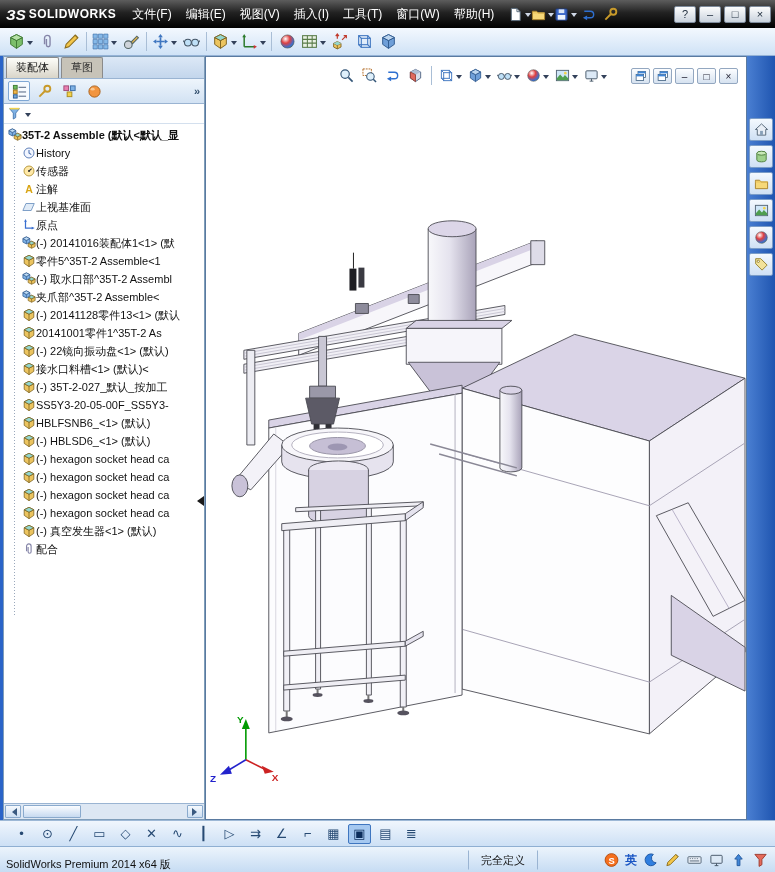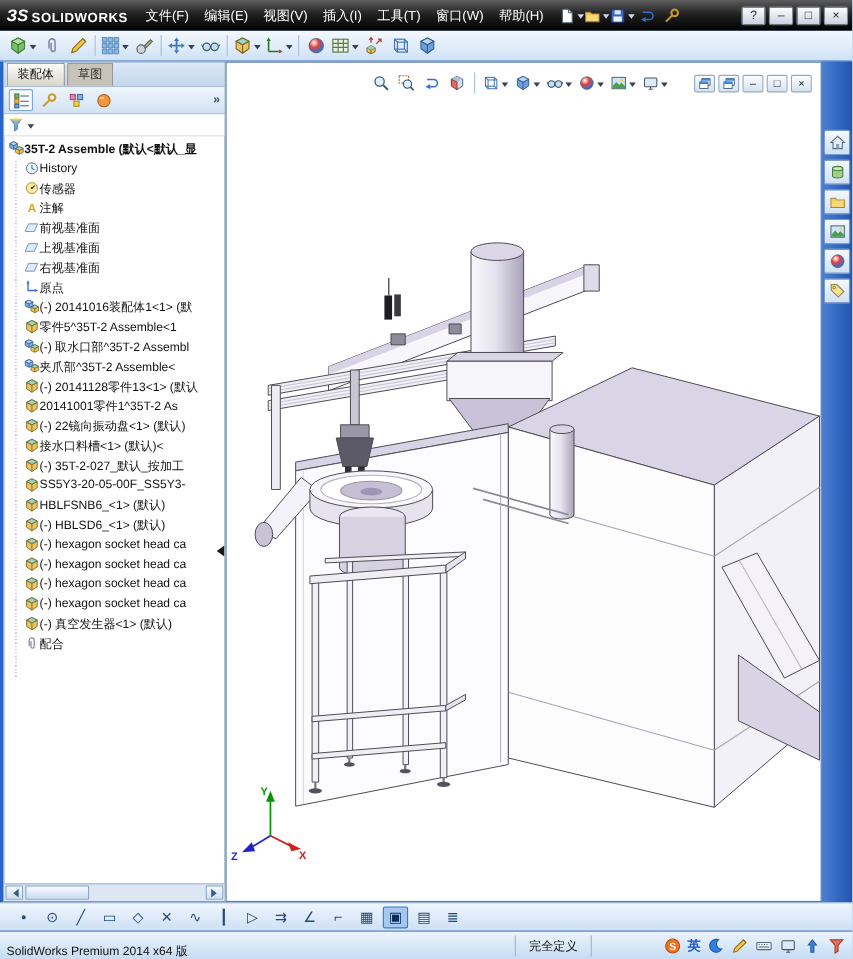"ЗS" .logo { align-items: flex-end -> center }
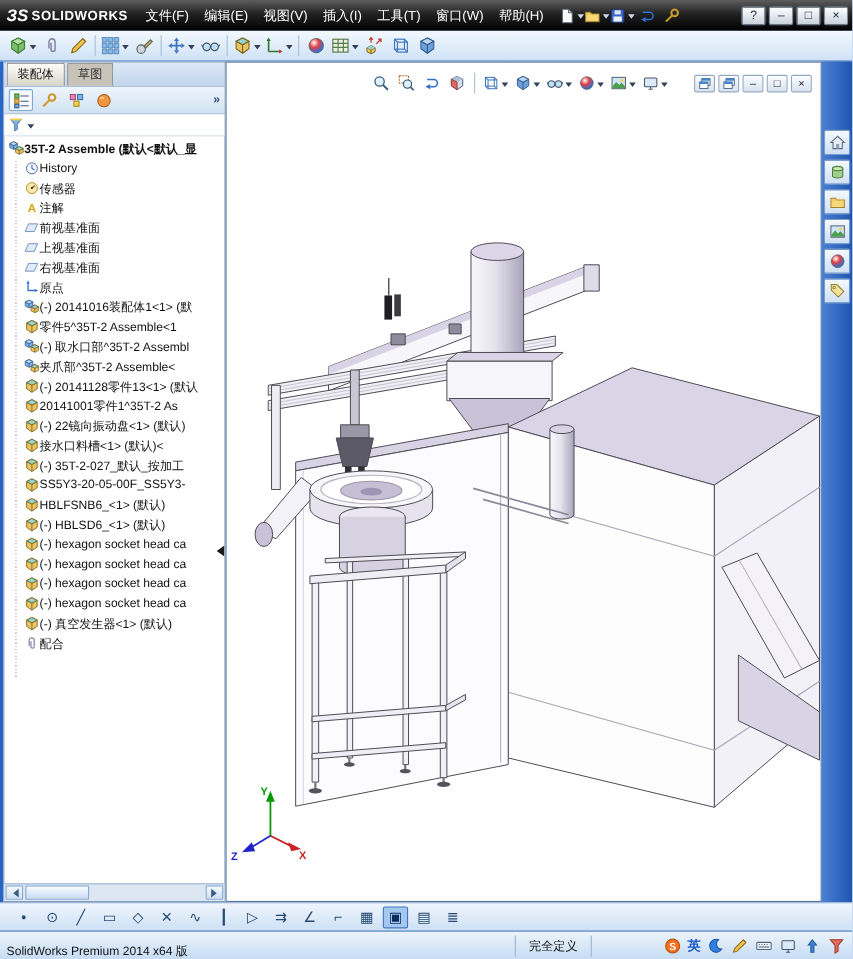"前视基准面" div.trow { html: <div> <svg> <use></use> </svg> <span>前视基准面</span> </div> -> none }
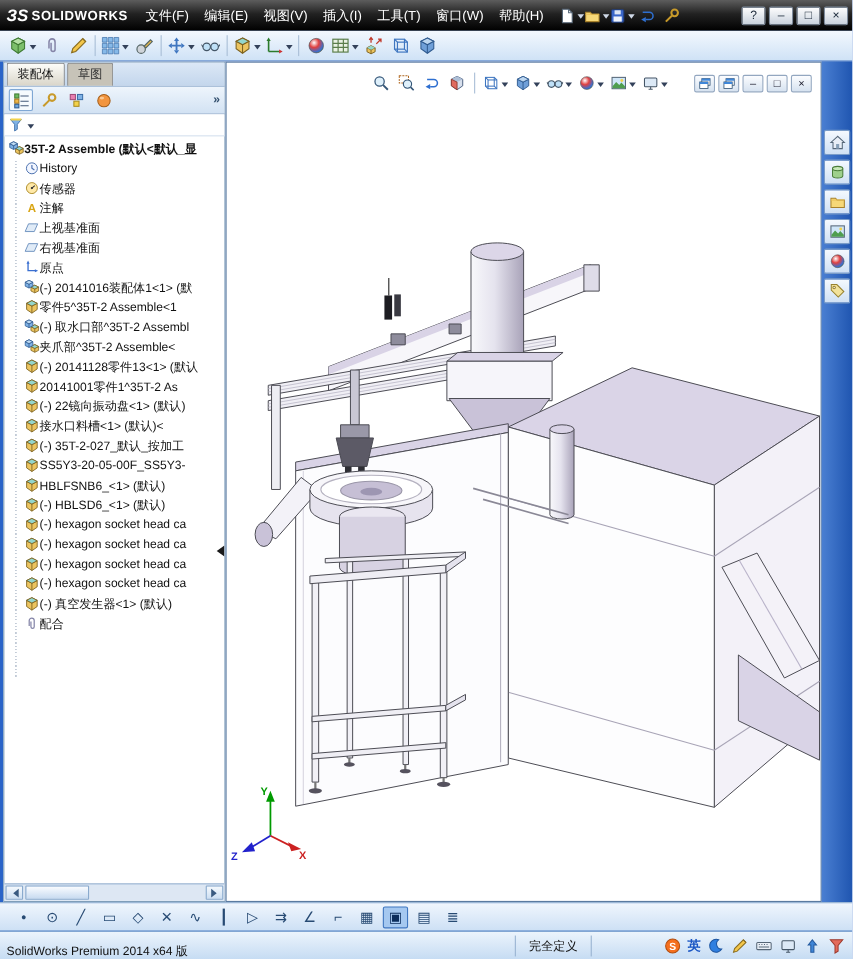"右视基准面" div.trow { html: <div> <svg> <use></use> </svg> <span>右视基准面</span> </div> -> none }
